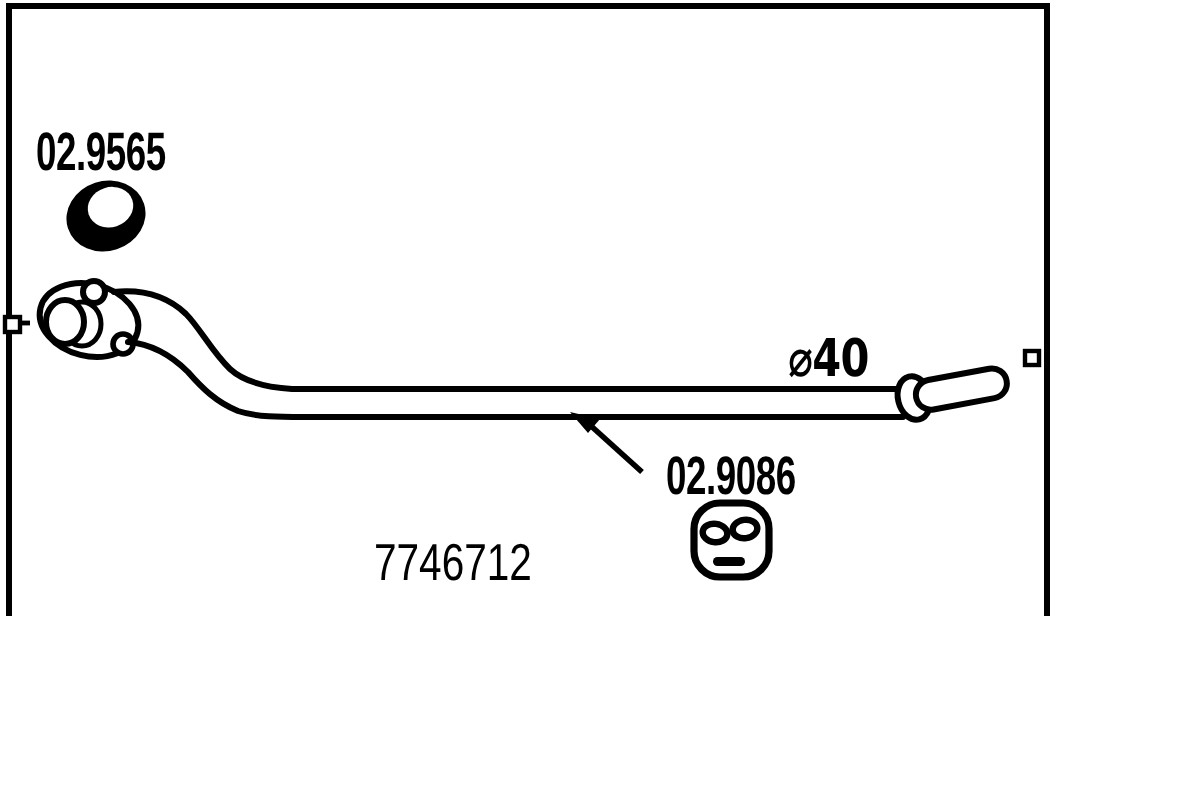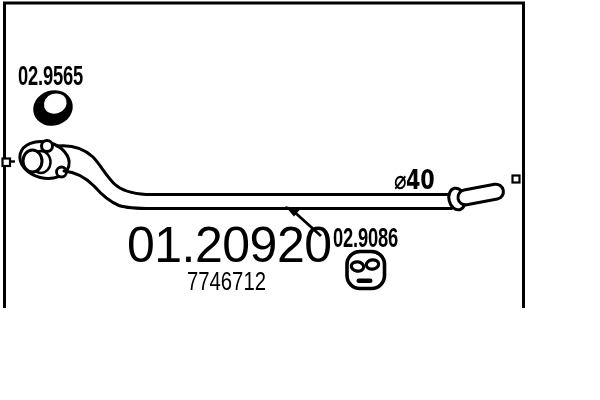"01.20920" span.lbl { html: <span>01.20920</span> -> none }
